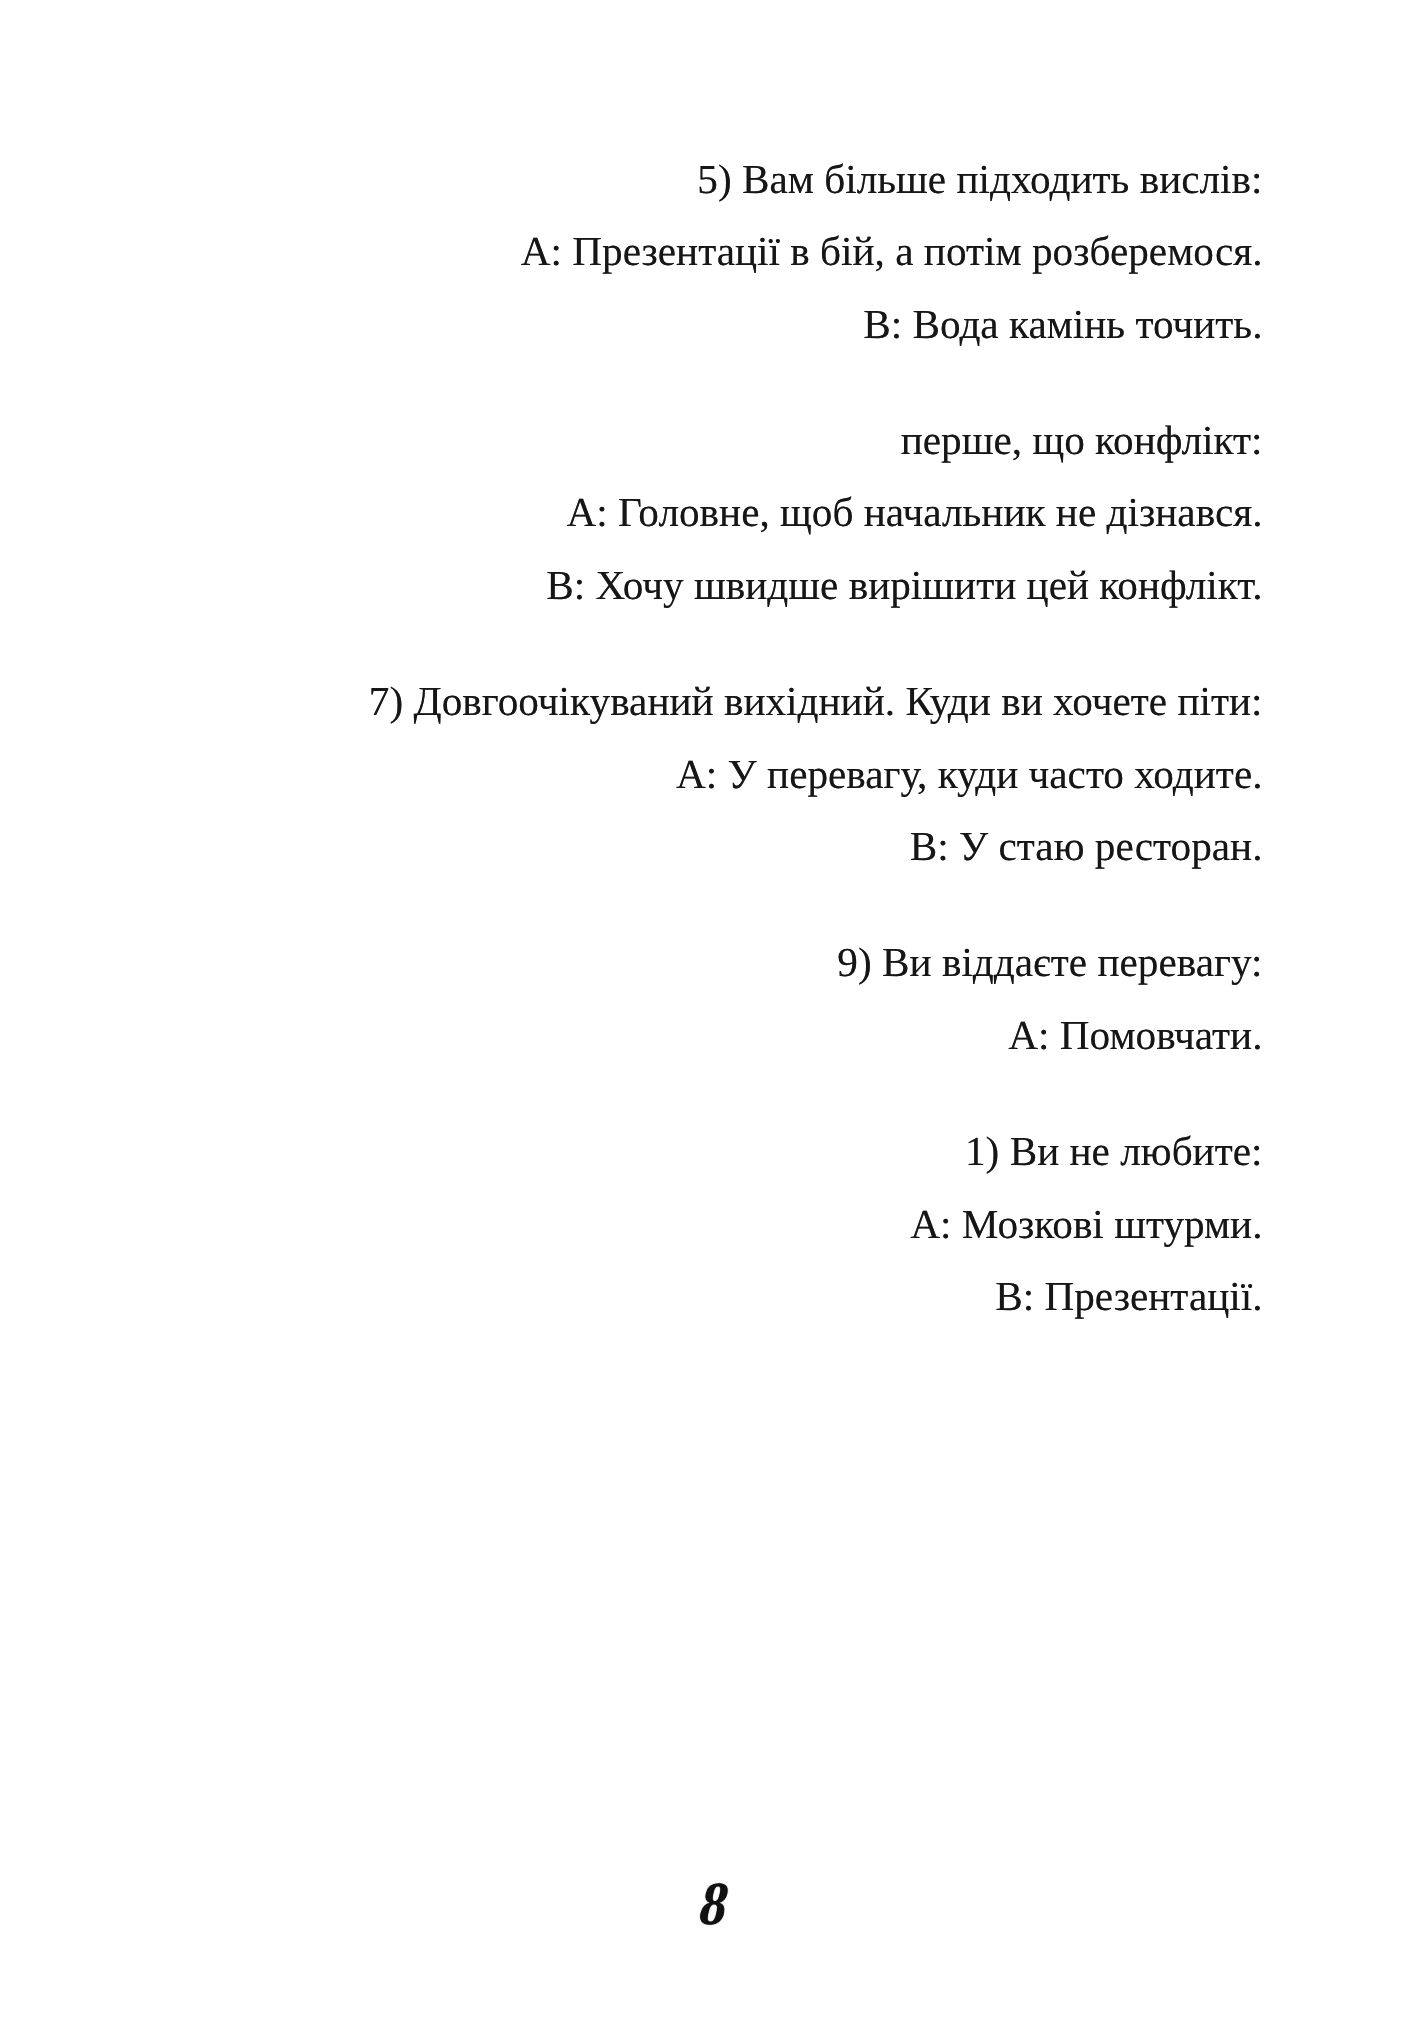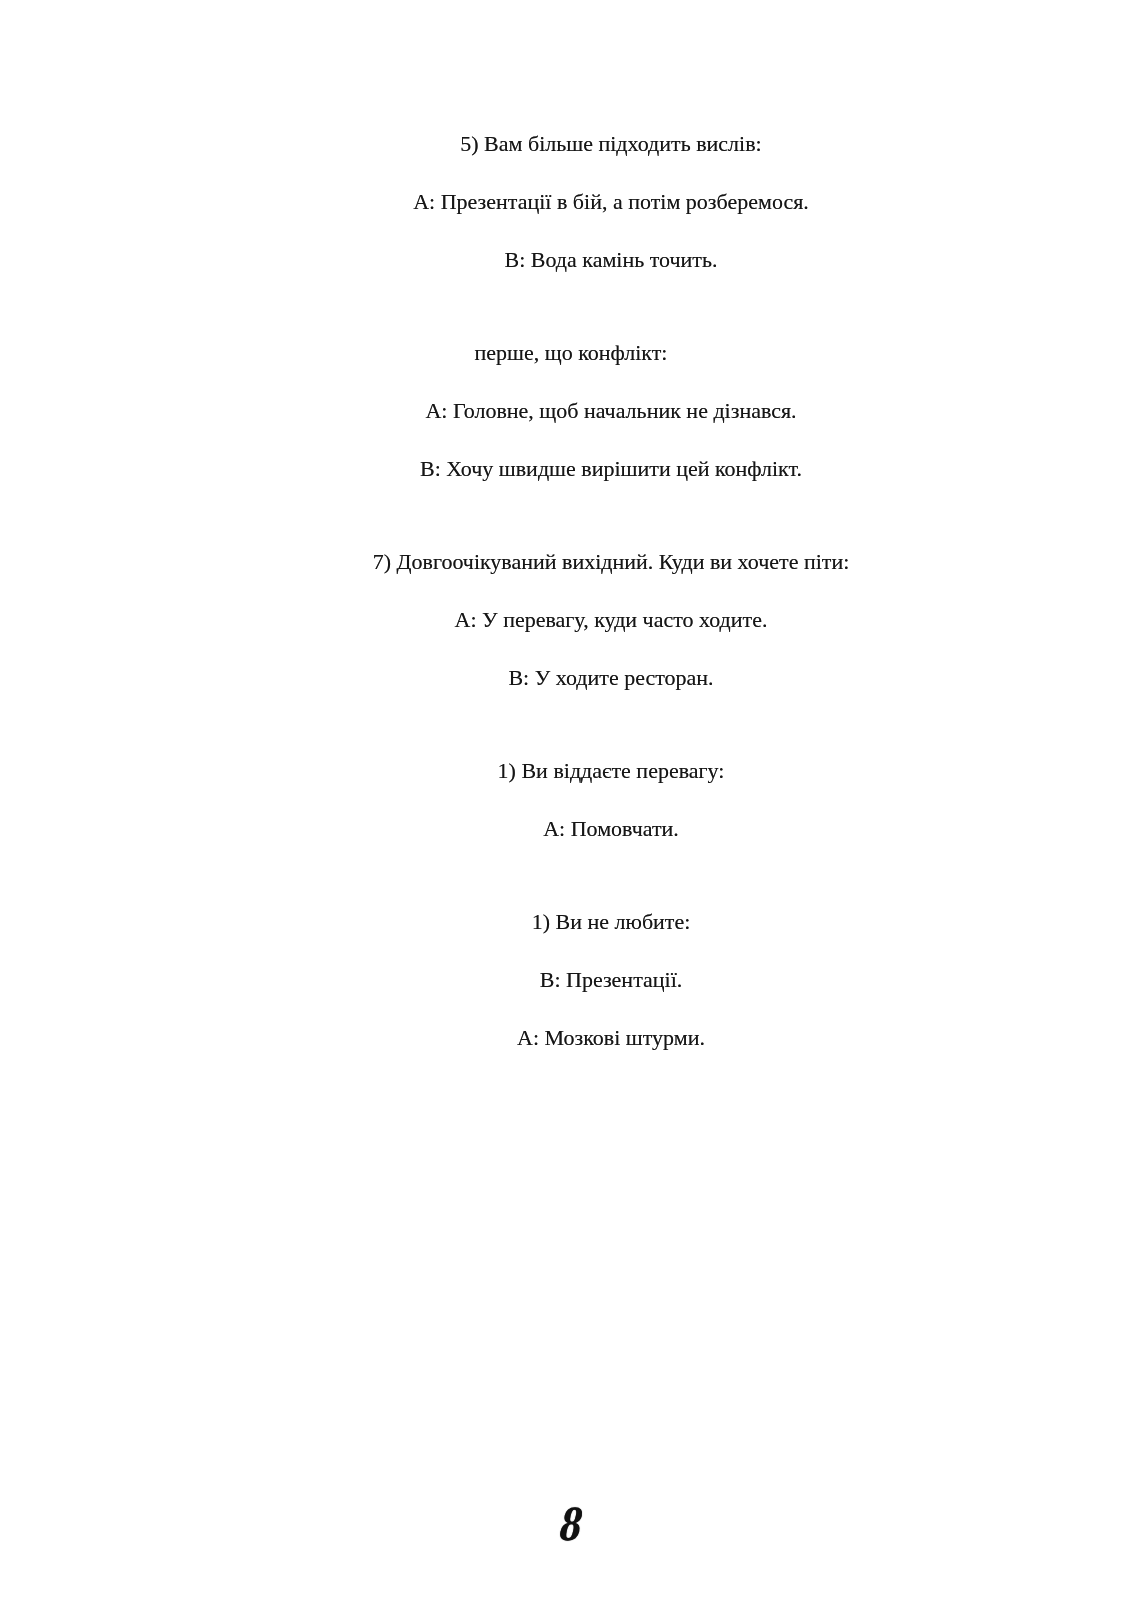"5) Вам більше підходить вислів:" .content p { font-size: 22px -> 33px; text-align: center -> right }
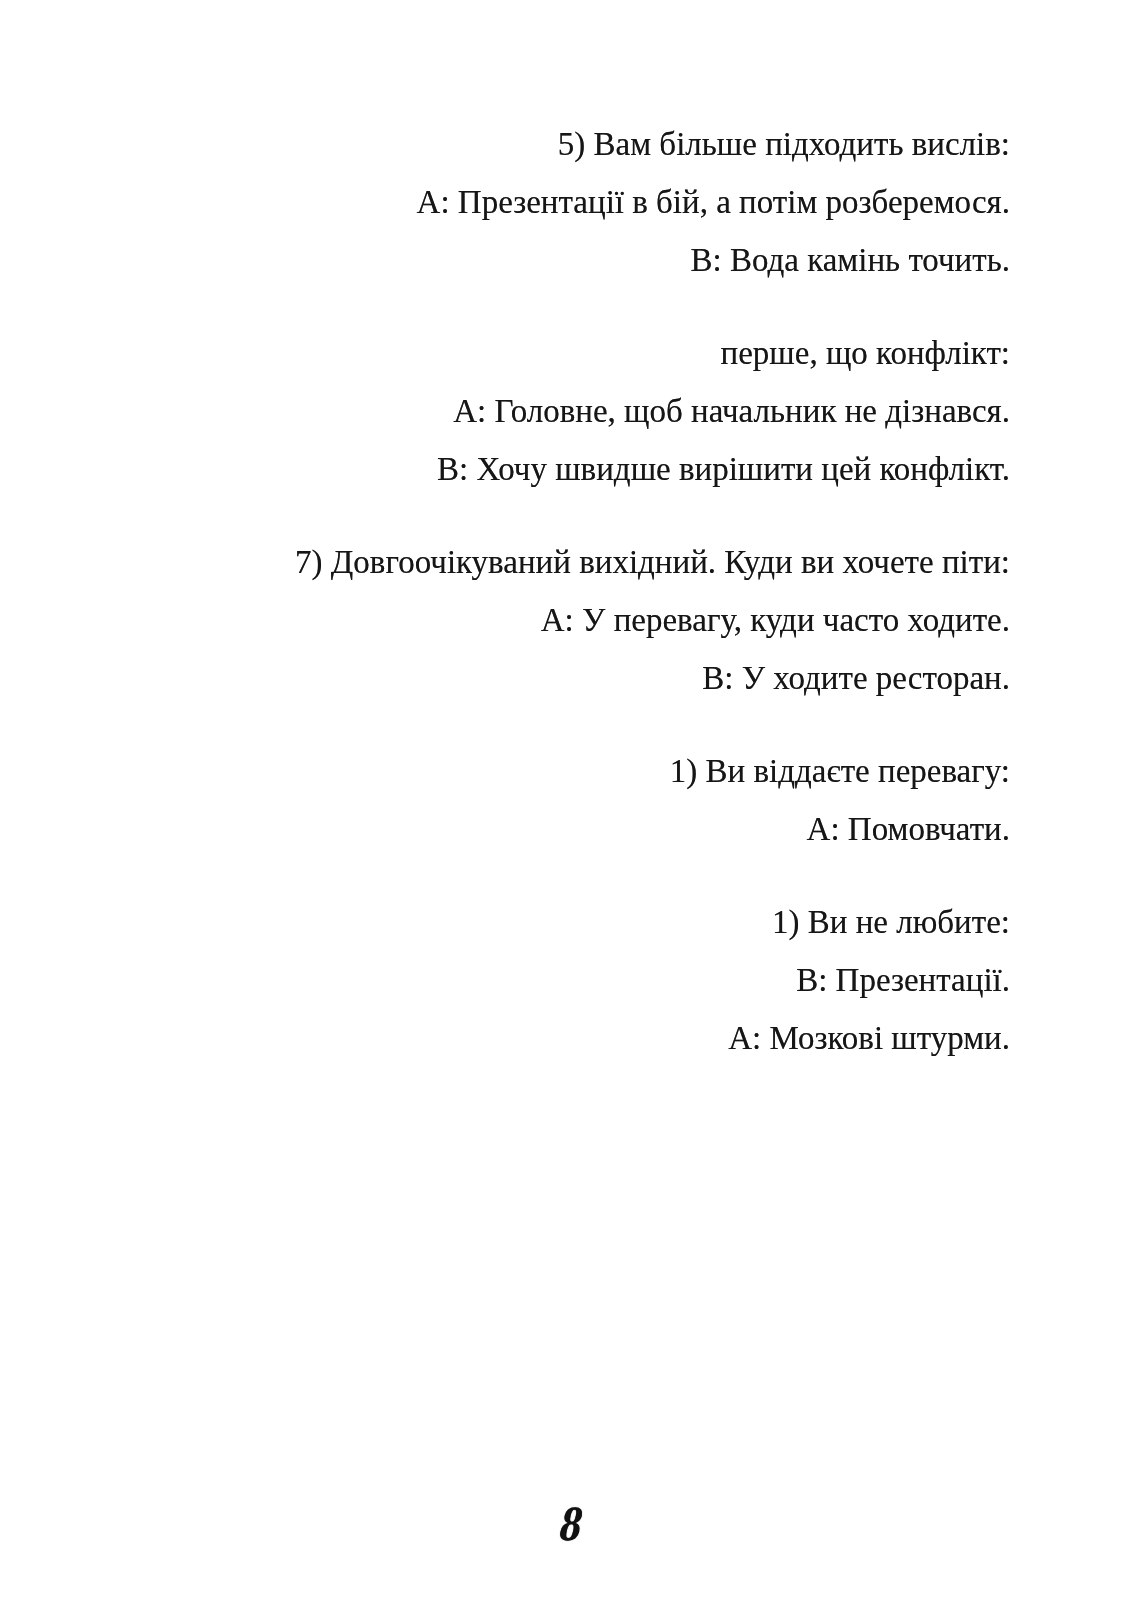"В: У ходите ресторан." p { text: ходите -> стаю }
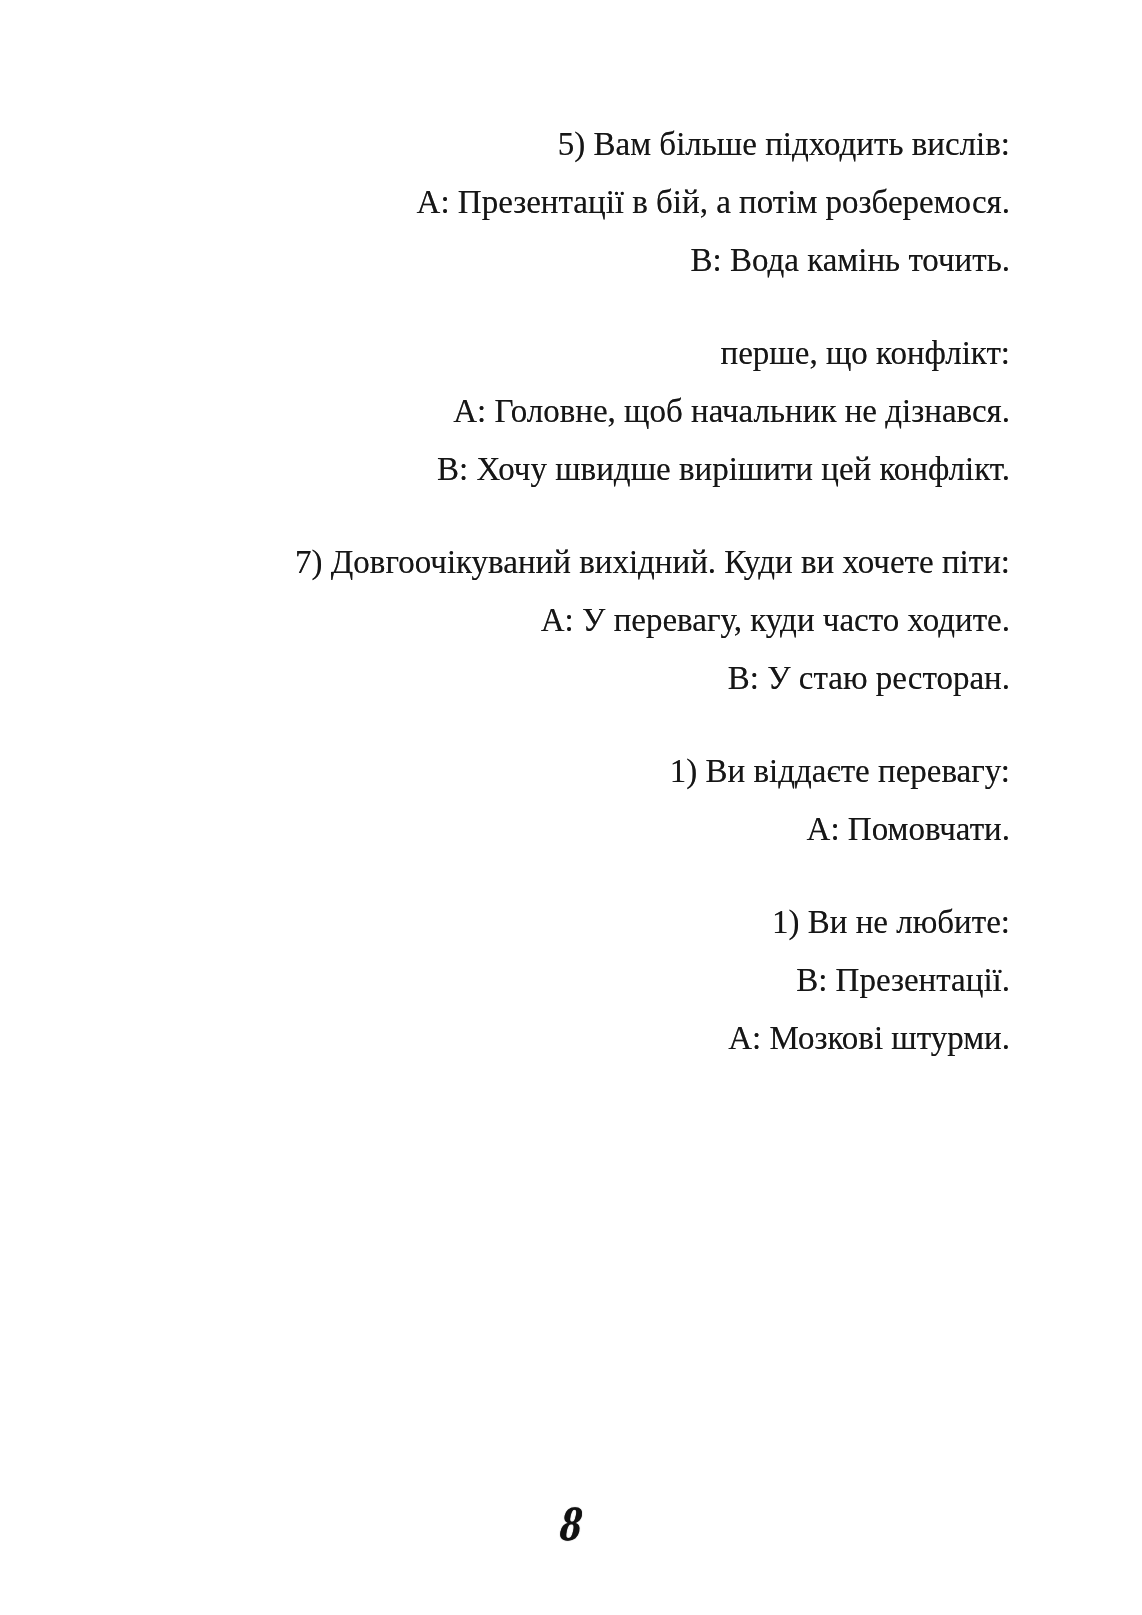"1) Ви віддаєте перевагу:" p { text: 1 -> 9 }
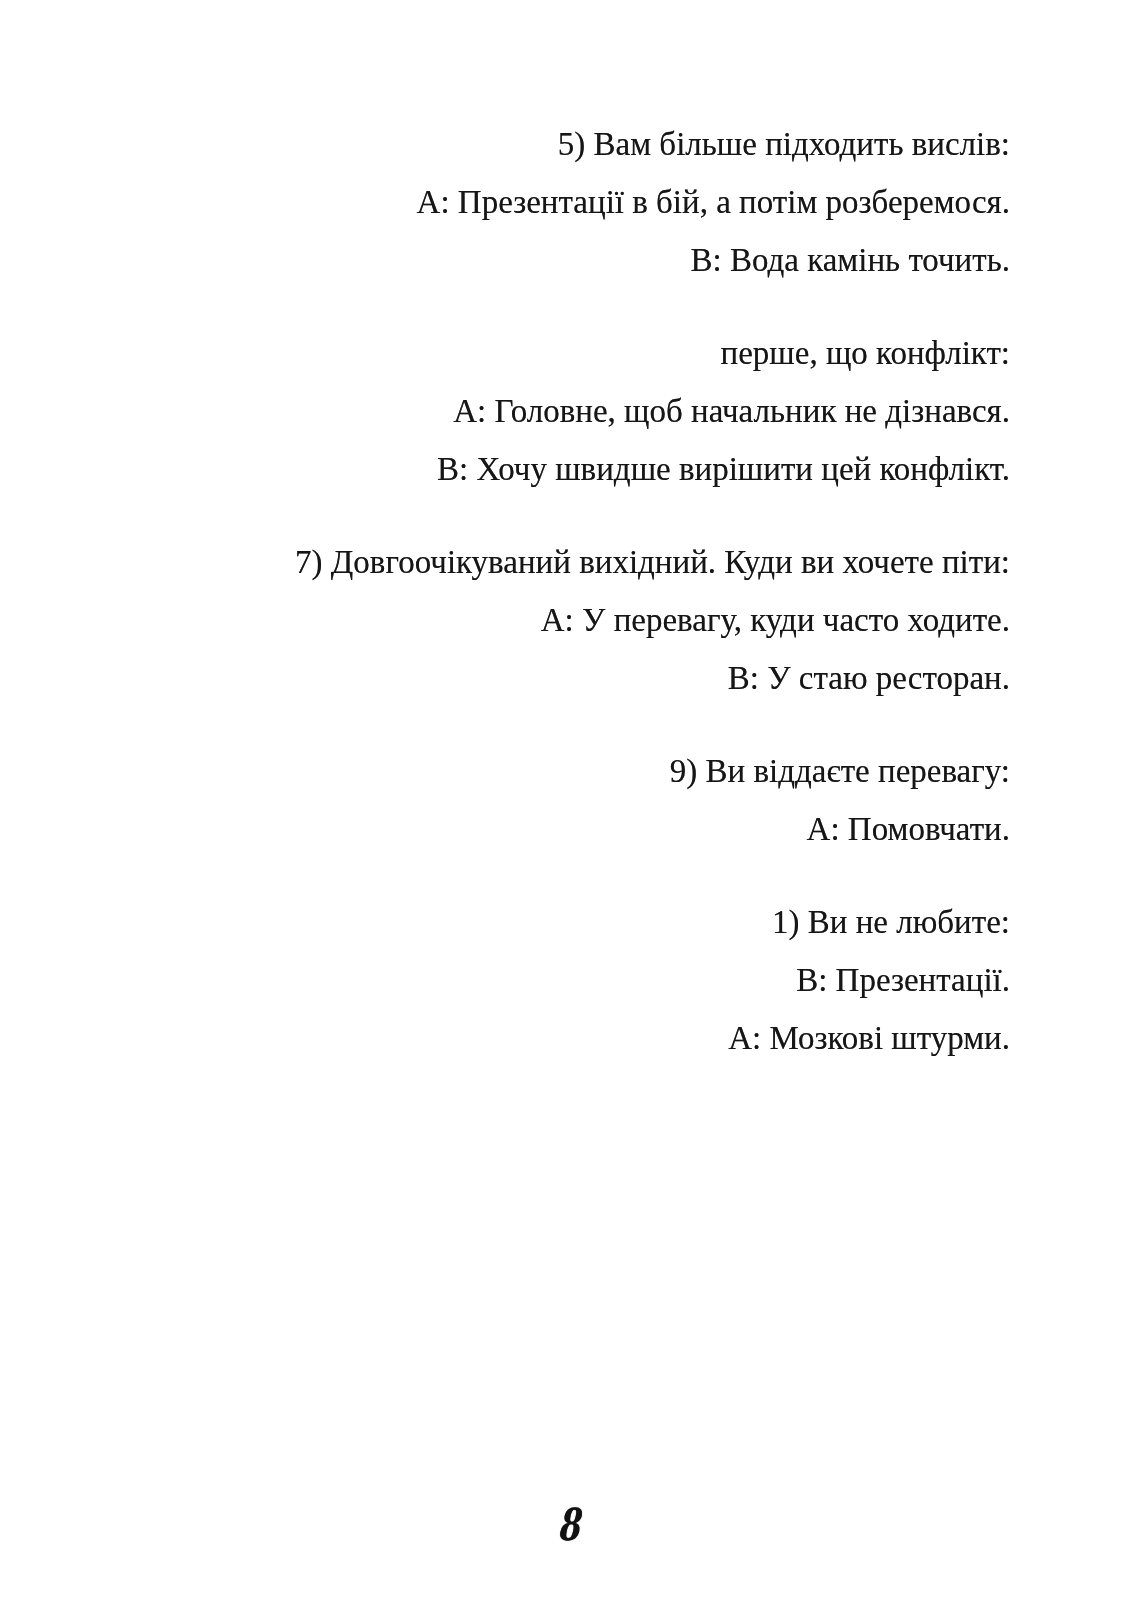"В: Презентації." p { order: before "А: Мозкові штурми." -> after "А: Мозкові штурми." }
